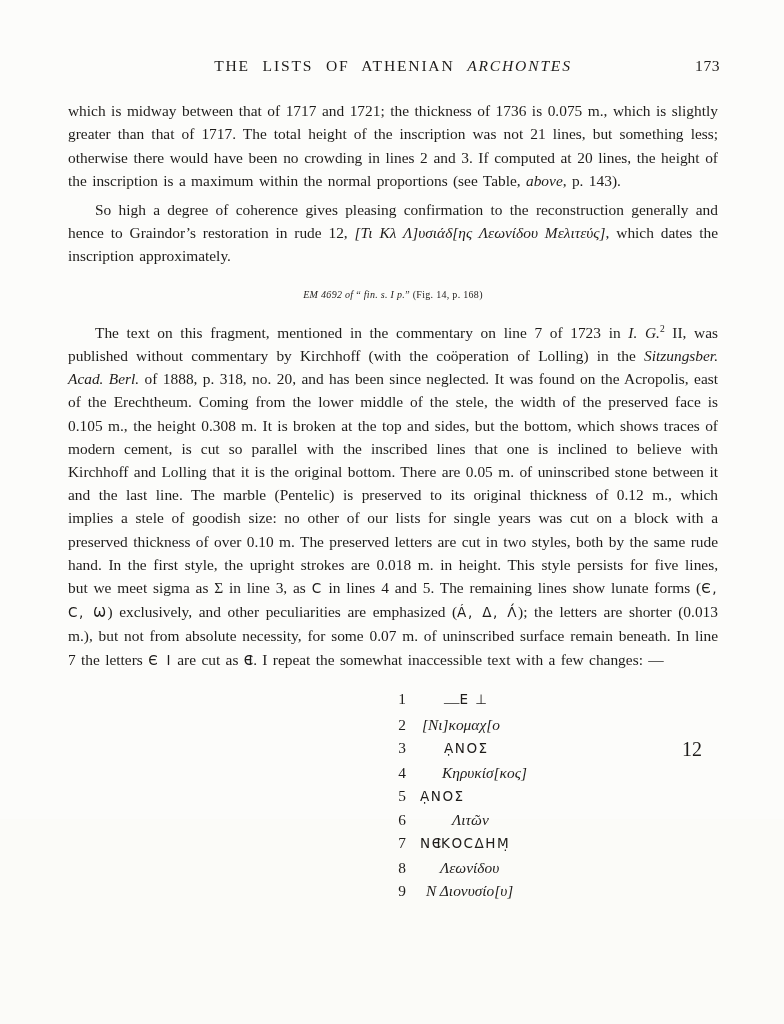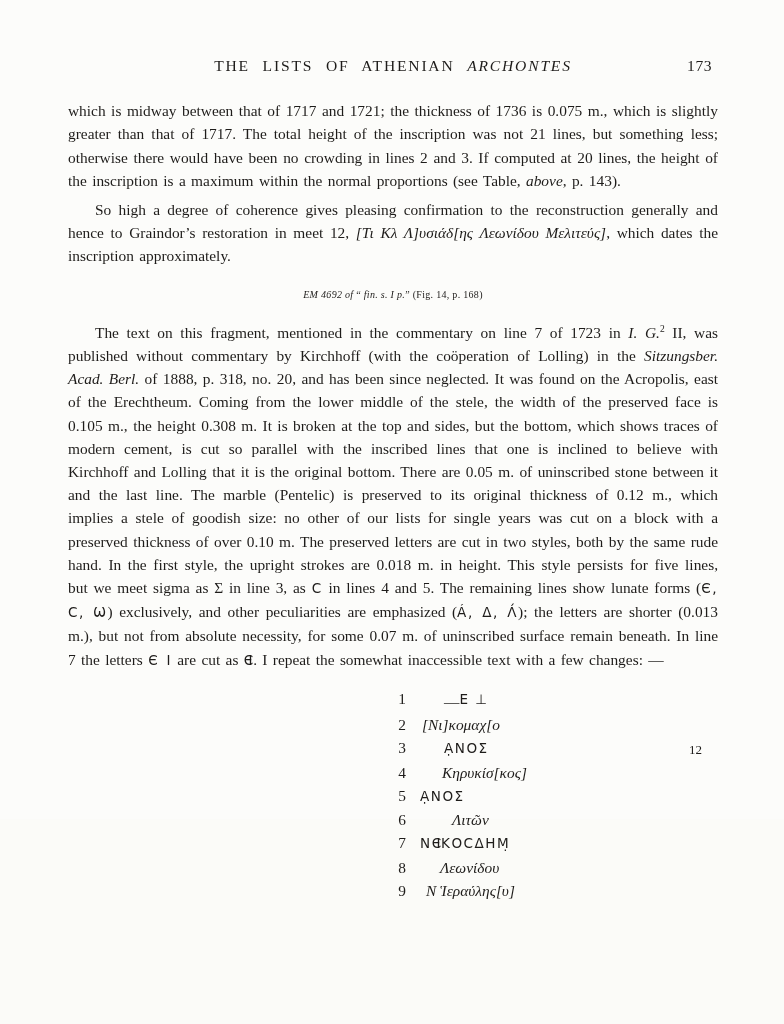"173" .page-number { right: 12px -> 4px }
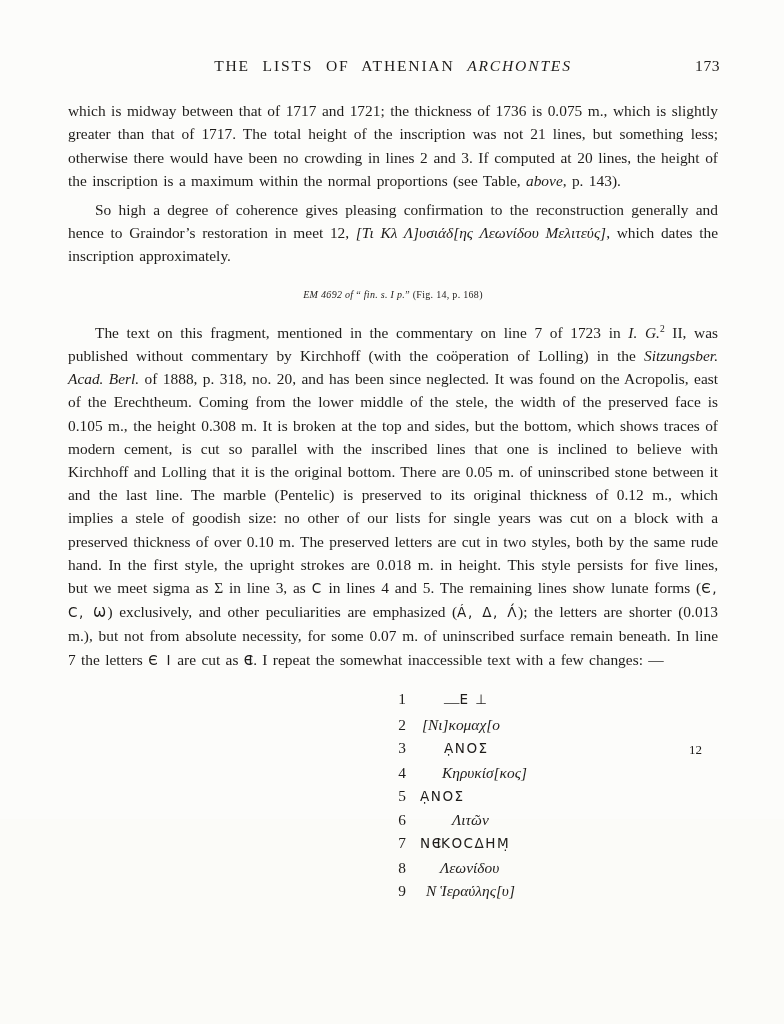"So high a degree of" span.seg-r { text: meet -> rude }
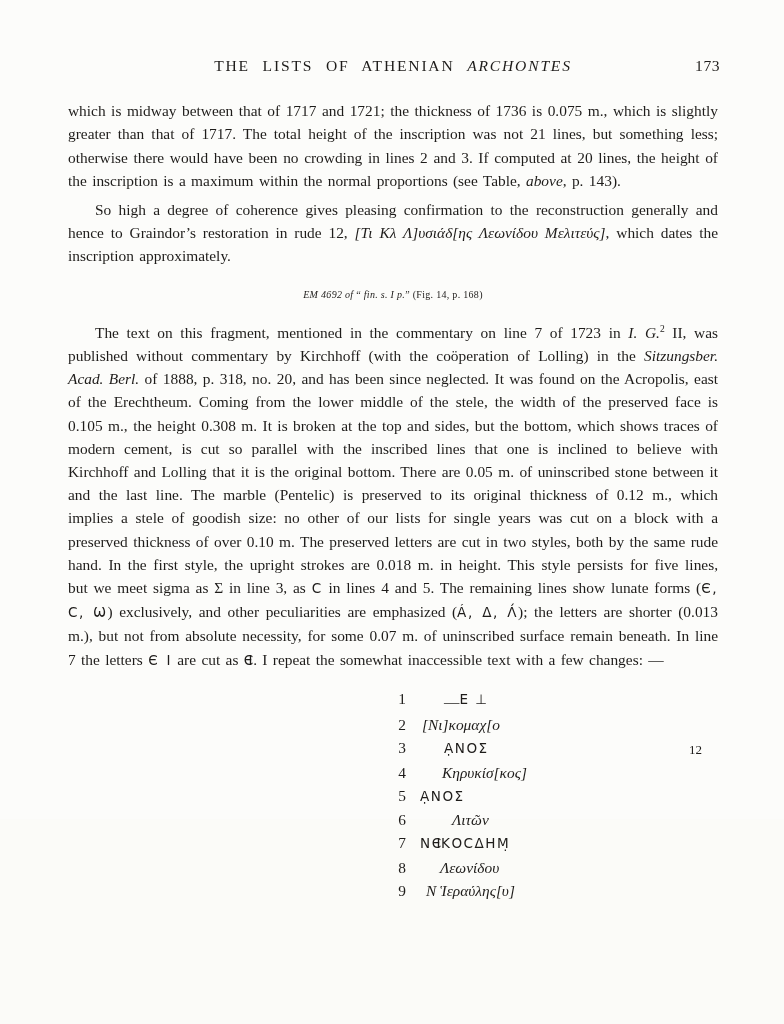"12" .footer-number { font-size: 13px -> 20px }
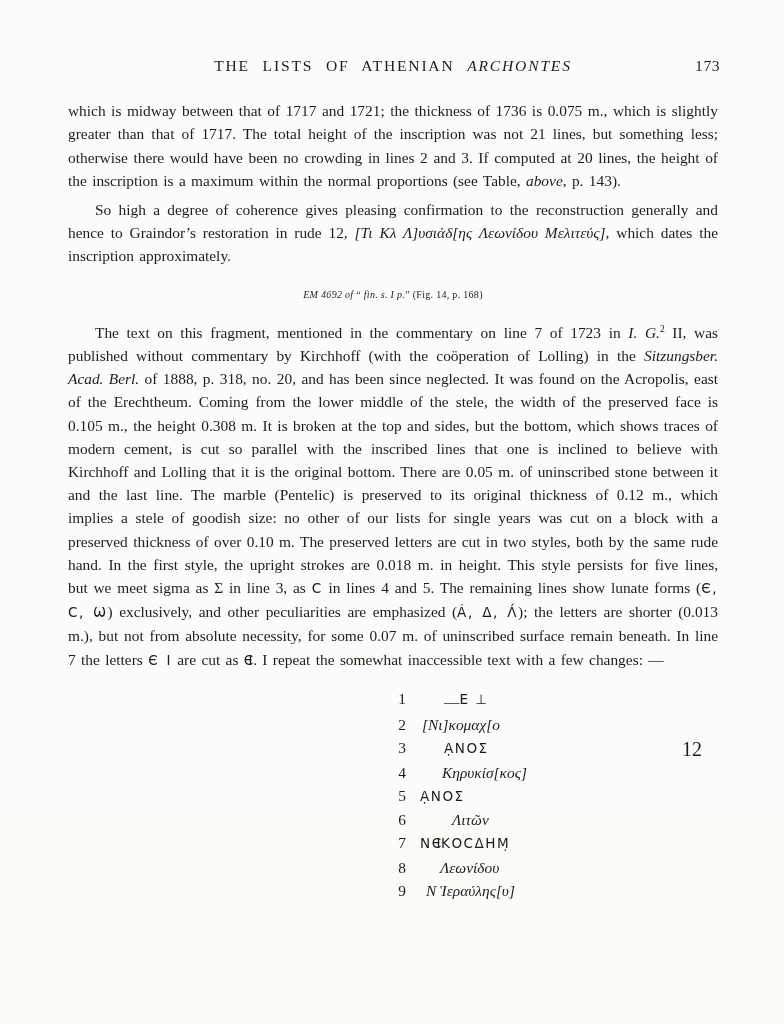"Ν Ἱεραύλης[υ]" span.seg-i { text: Ἱεραύλης -> Διονυσίο }
